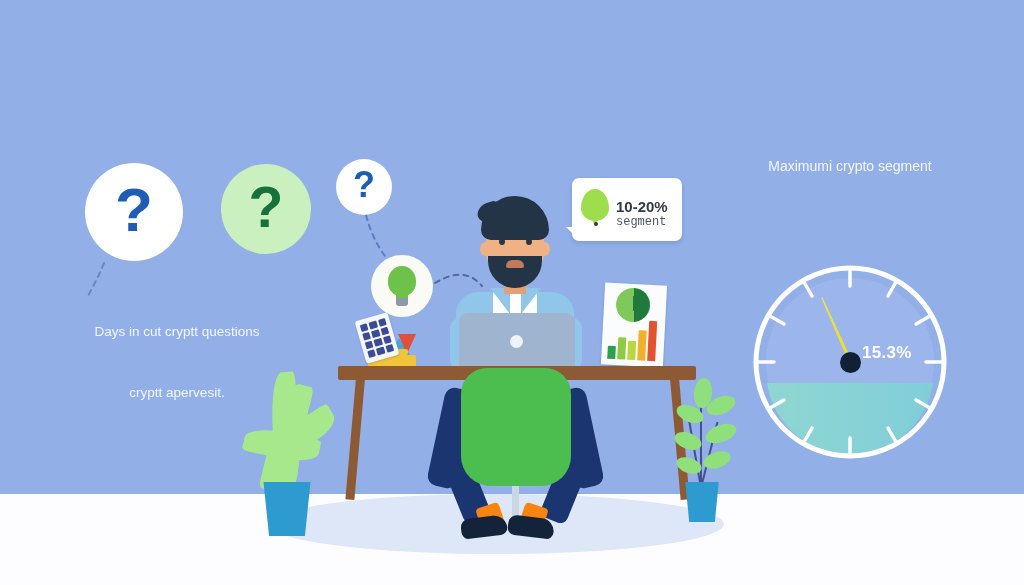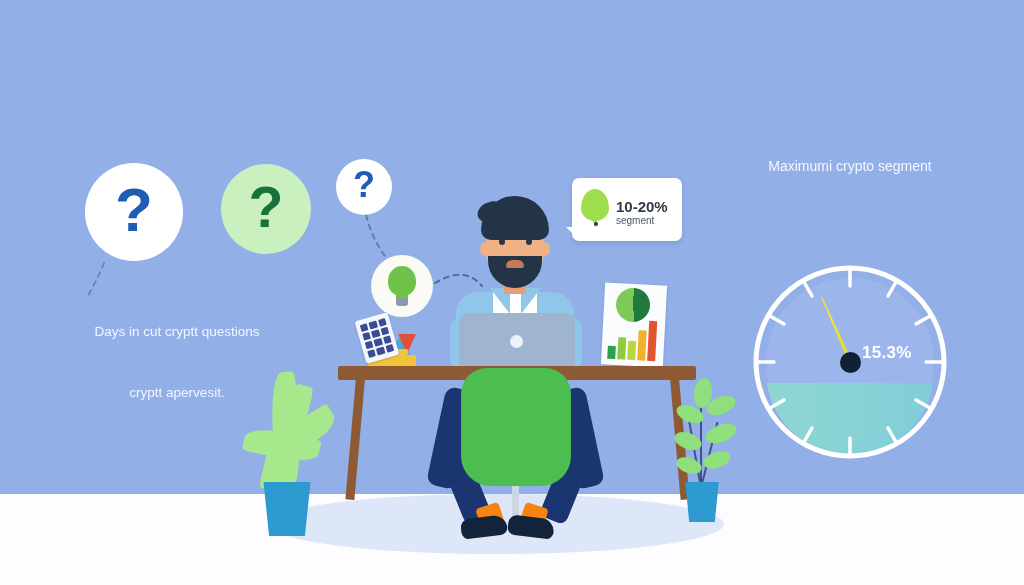"segment" #tooltip .tt-label { font-family: none -> Liberation Mono, monospace; font-size: 10px -> 12px }
